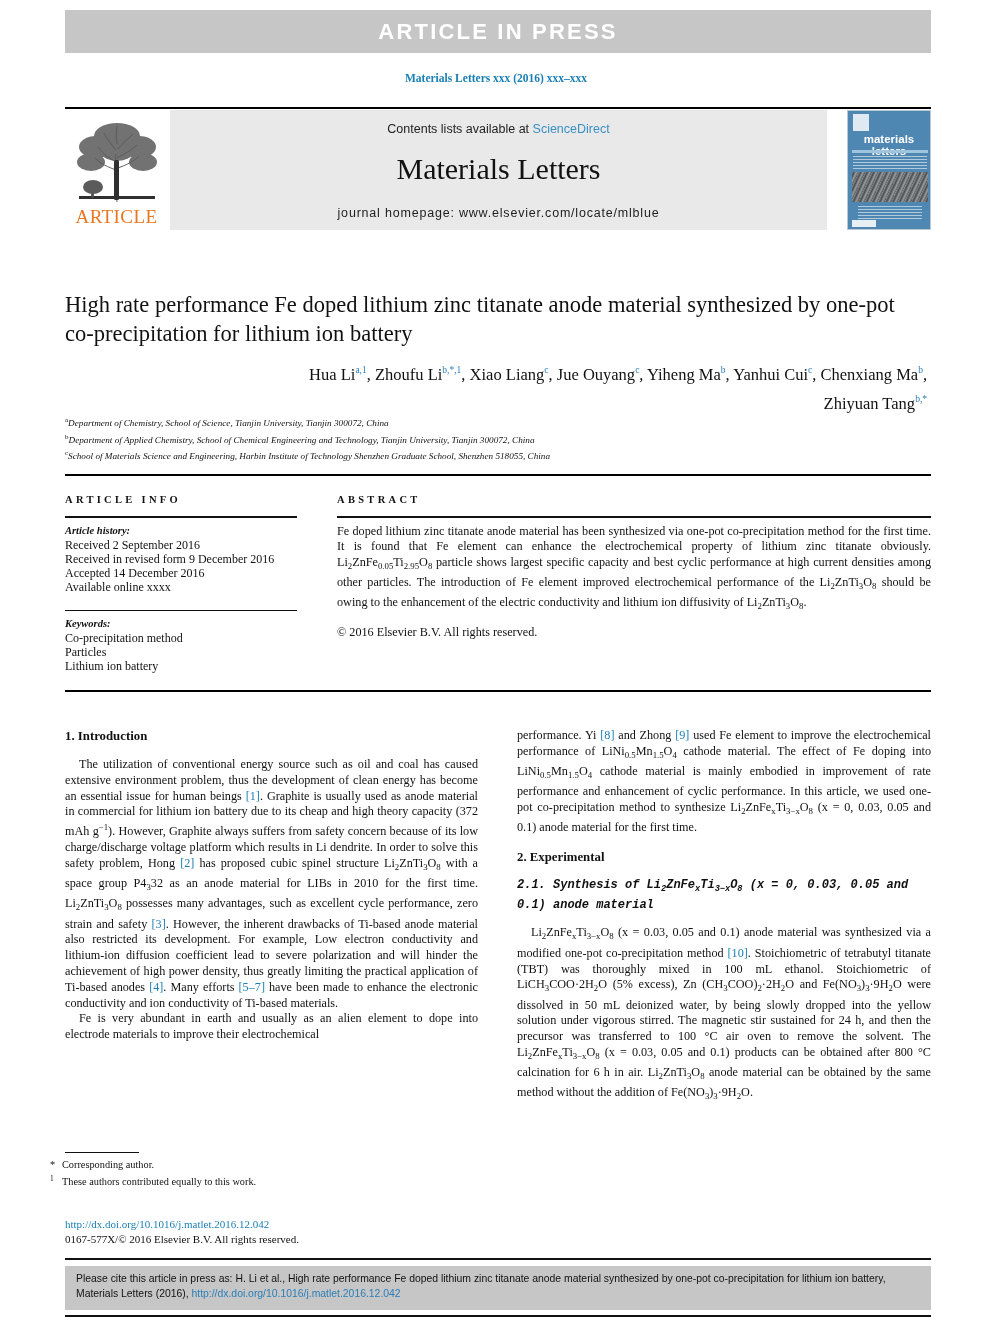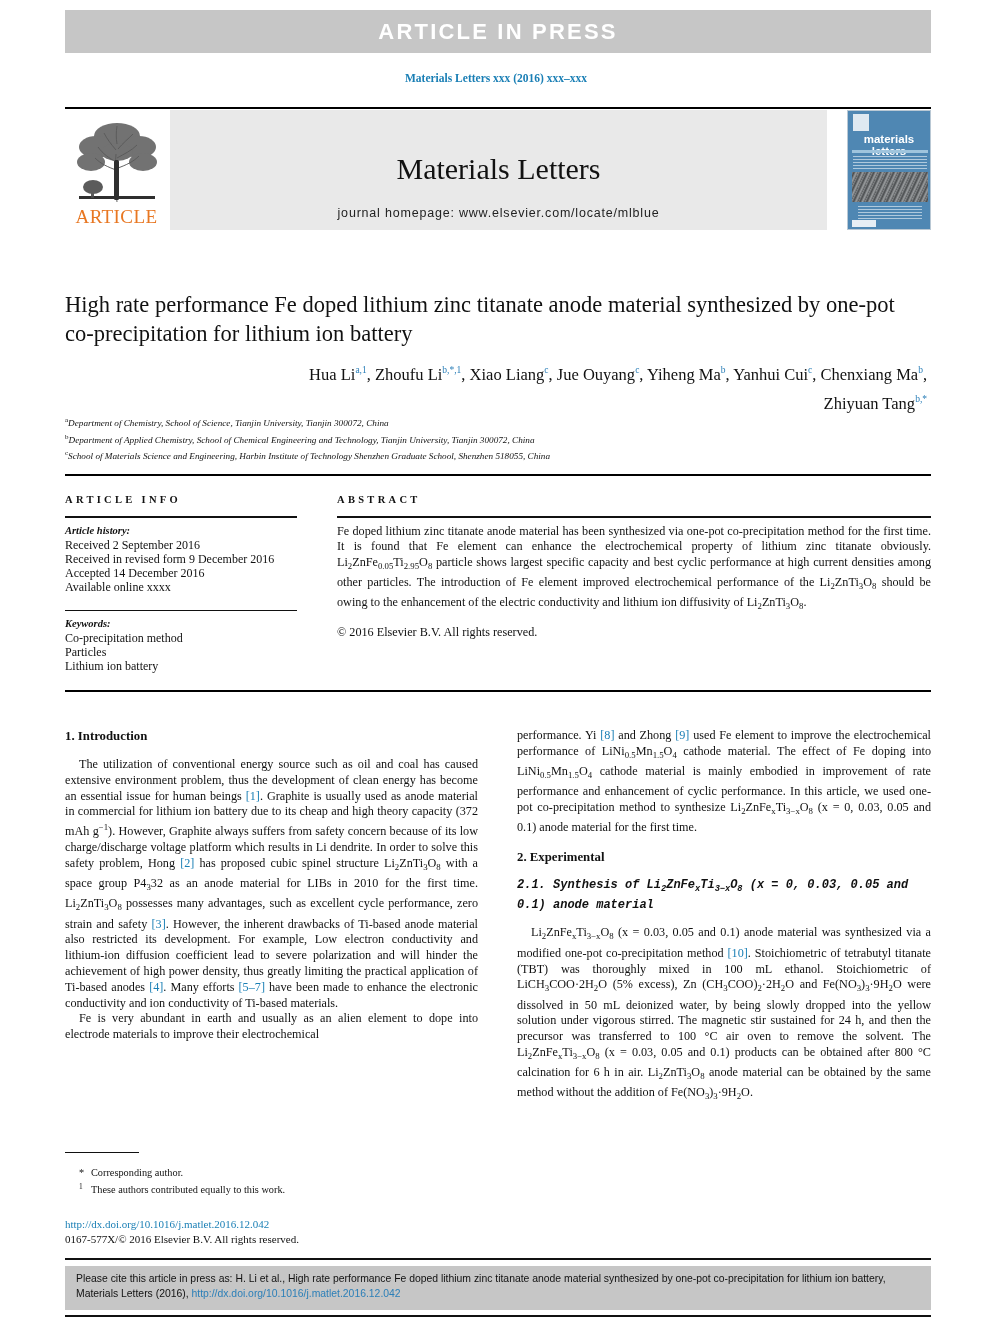"Contents lists available at" div.contents-line { html: none -> <div> <span>Contents lists available at </span><span>ScienceDirect</span> </div> }
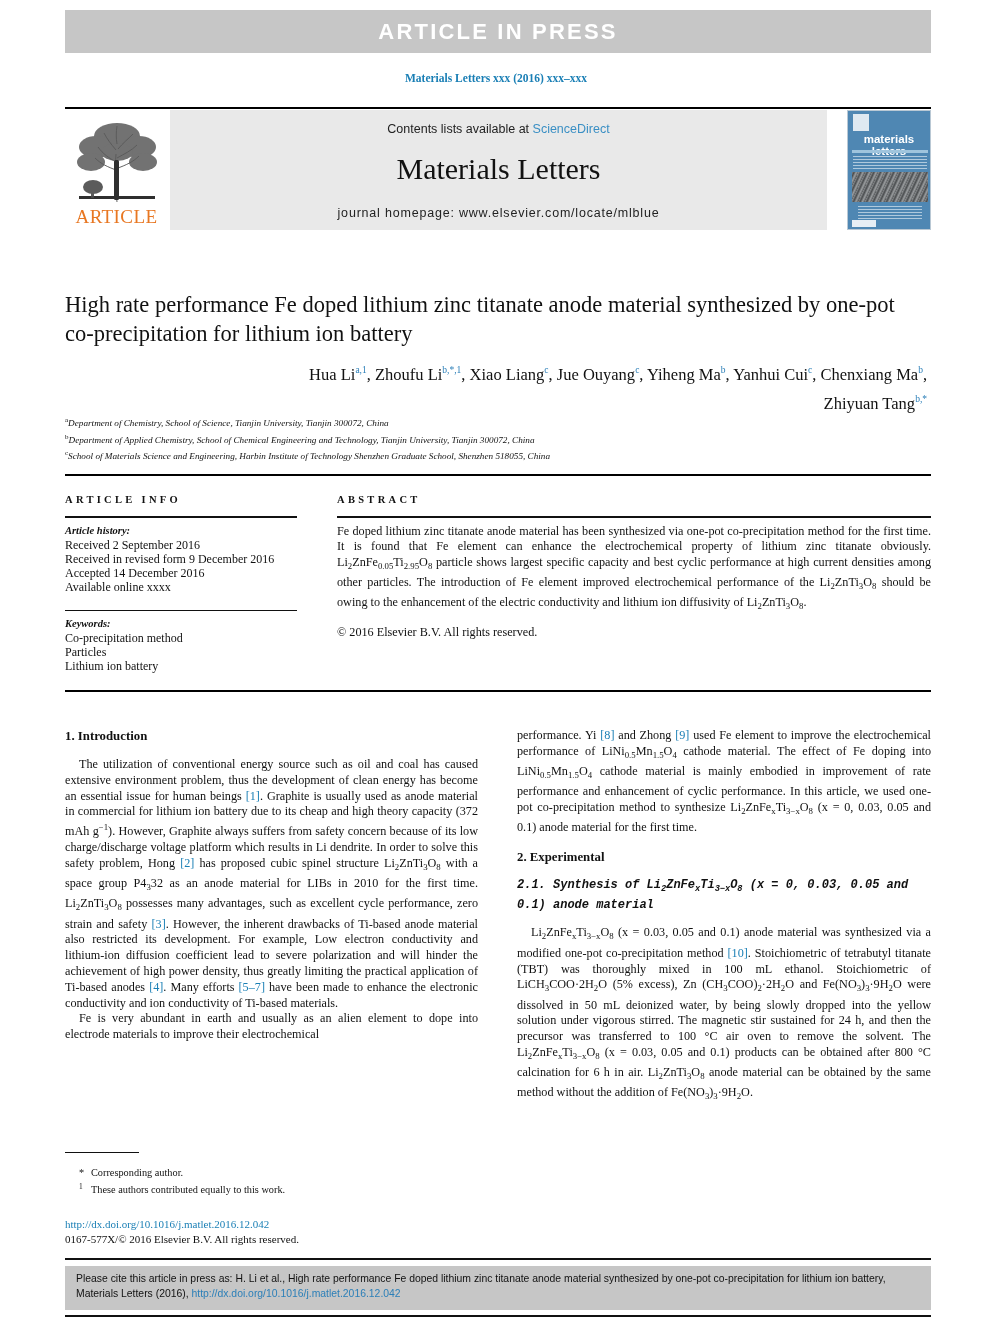"* Corresponding author." .footnotes { left: 79px -> 50px; margin-top: 8px -> none }
